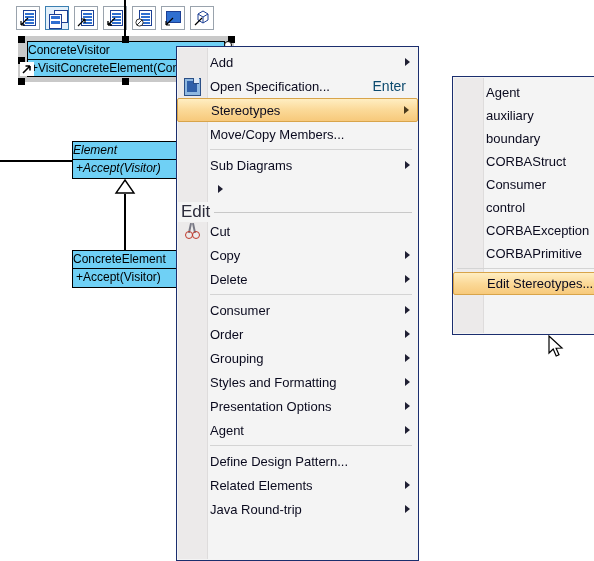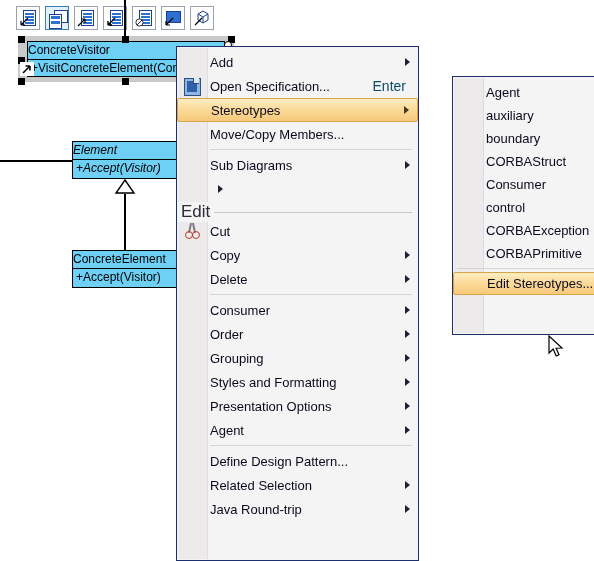"Related Selection" span.lbl { text: Selection -> Elements }
